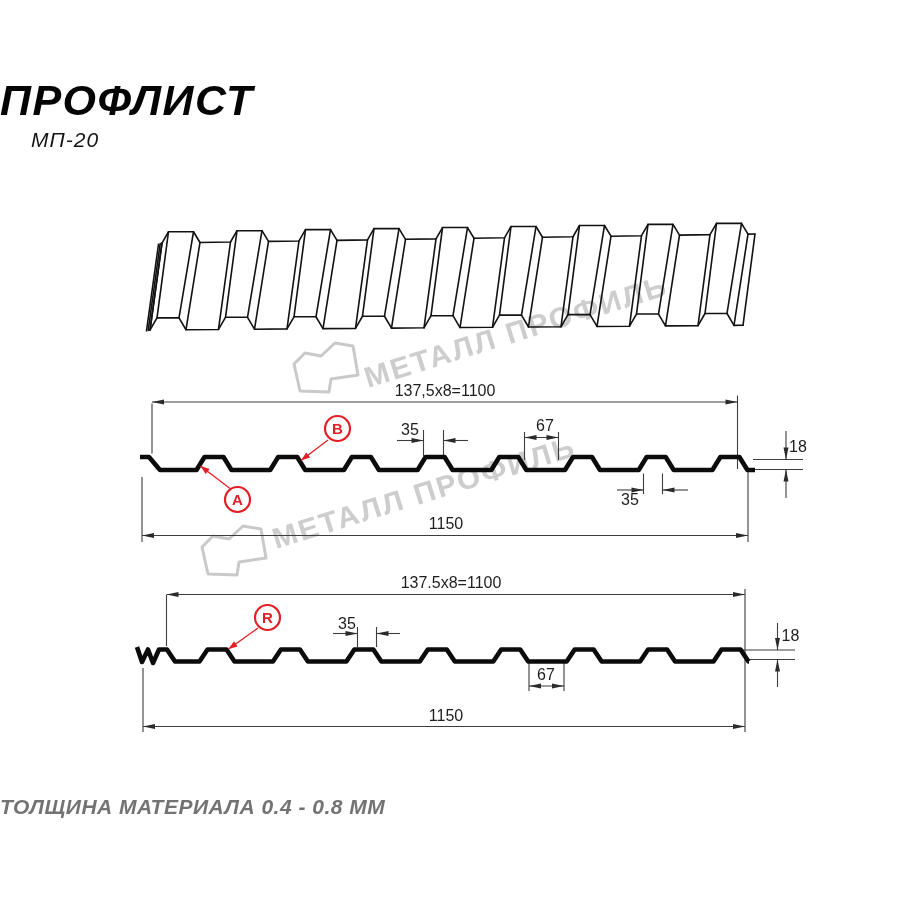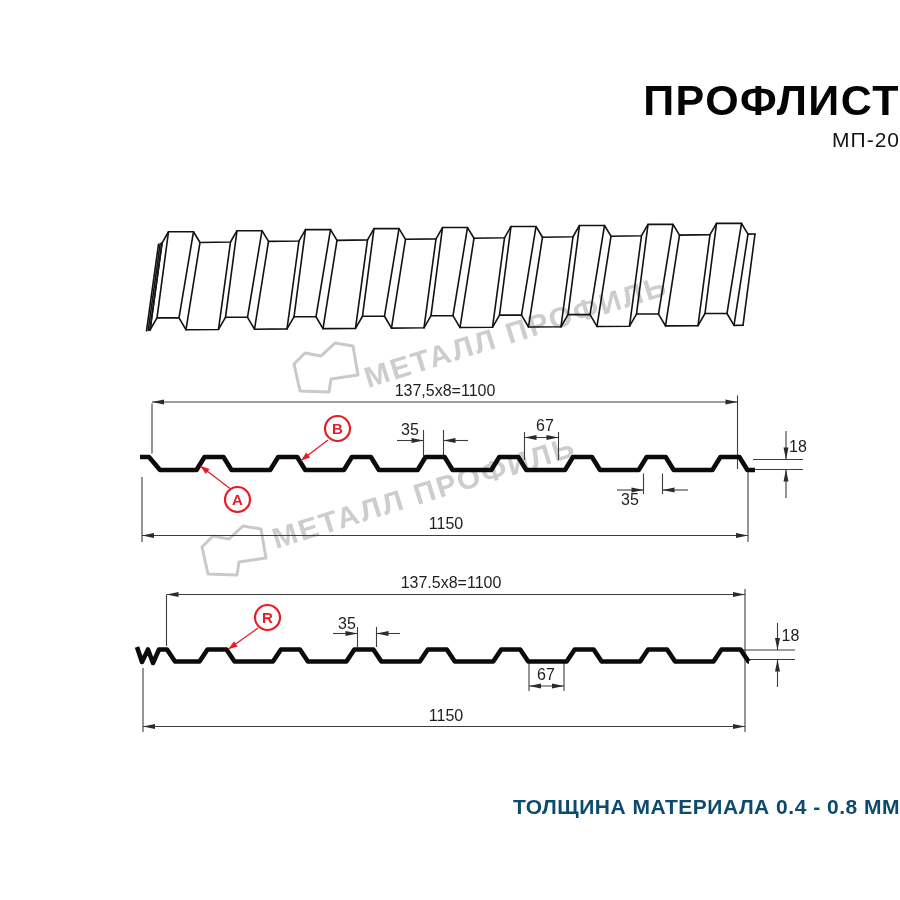"ПРОФЛИСТ" .abs { font-style: none -> italic; text-align: right -> left }
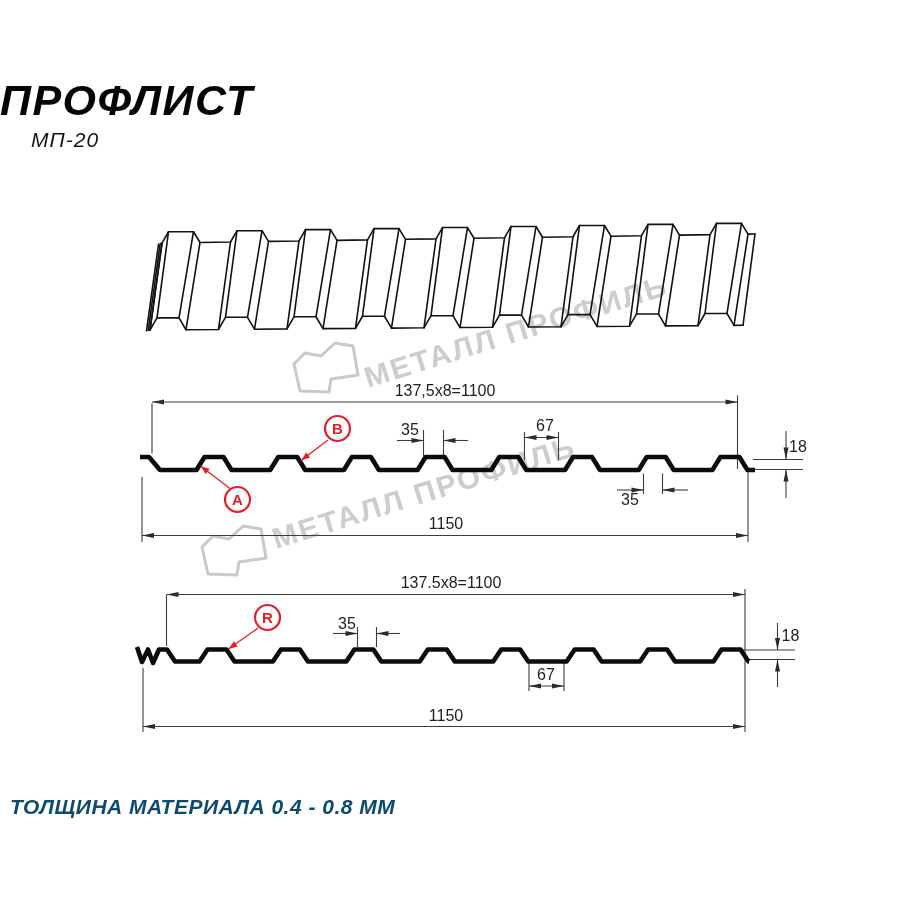"ТОЛЩИНА МАТЕРИАЛА 0.4 - 0.8" .note { color: #0c4a6e -> #737373; padding-left: 10px -> none }
